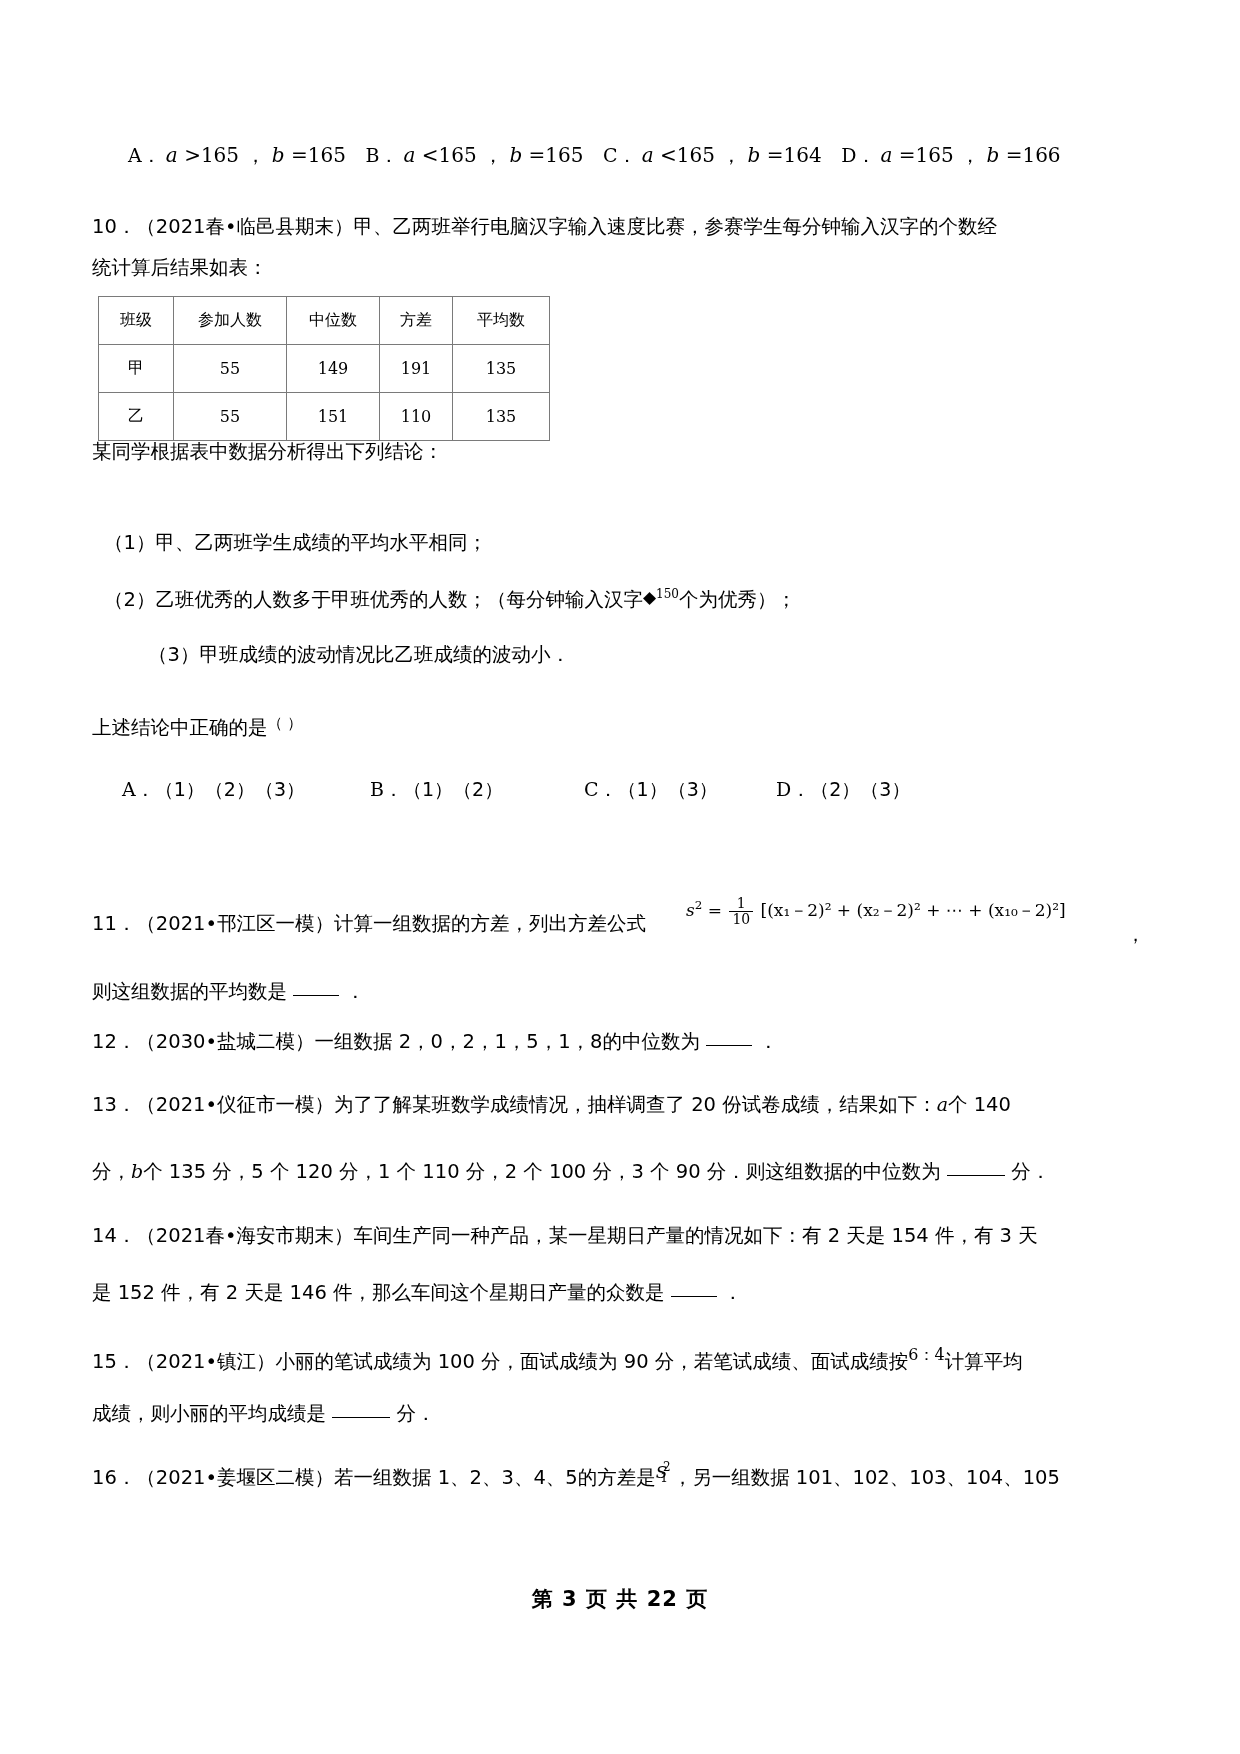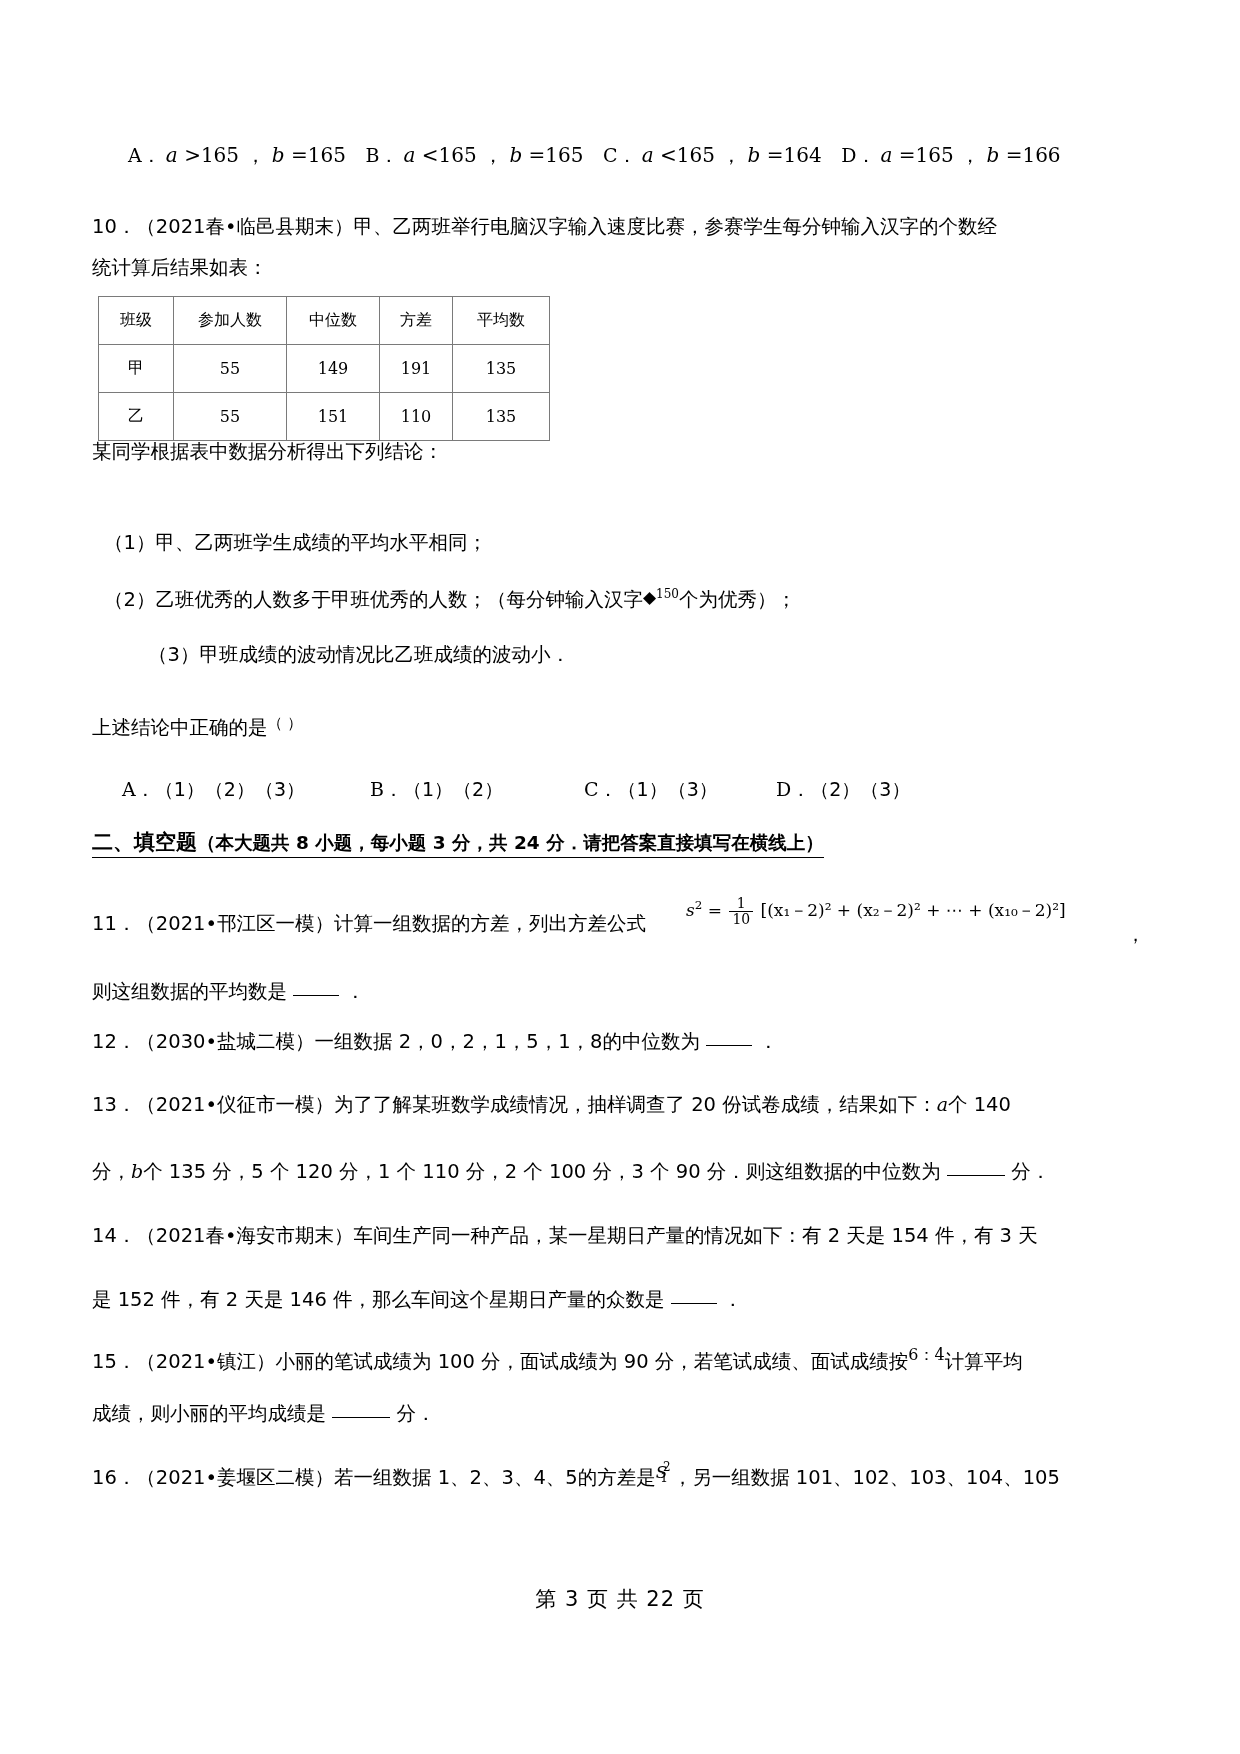"二、填空题（本大题共 8 小题，每小题 3 分，共" div.section-head { html: <div> <span>二、填空题</span><span>（本大题共 8 小题，每小题 3 分，共 24 分．请把答案直接填写在横线上）</span> </div> -> none }
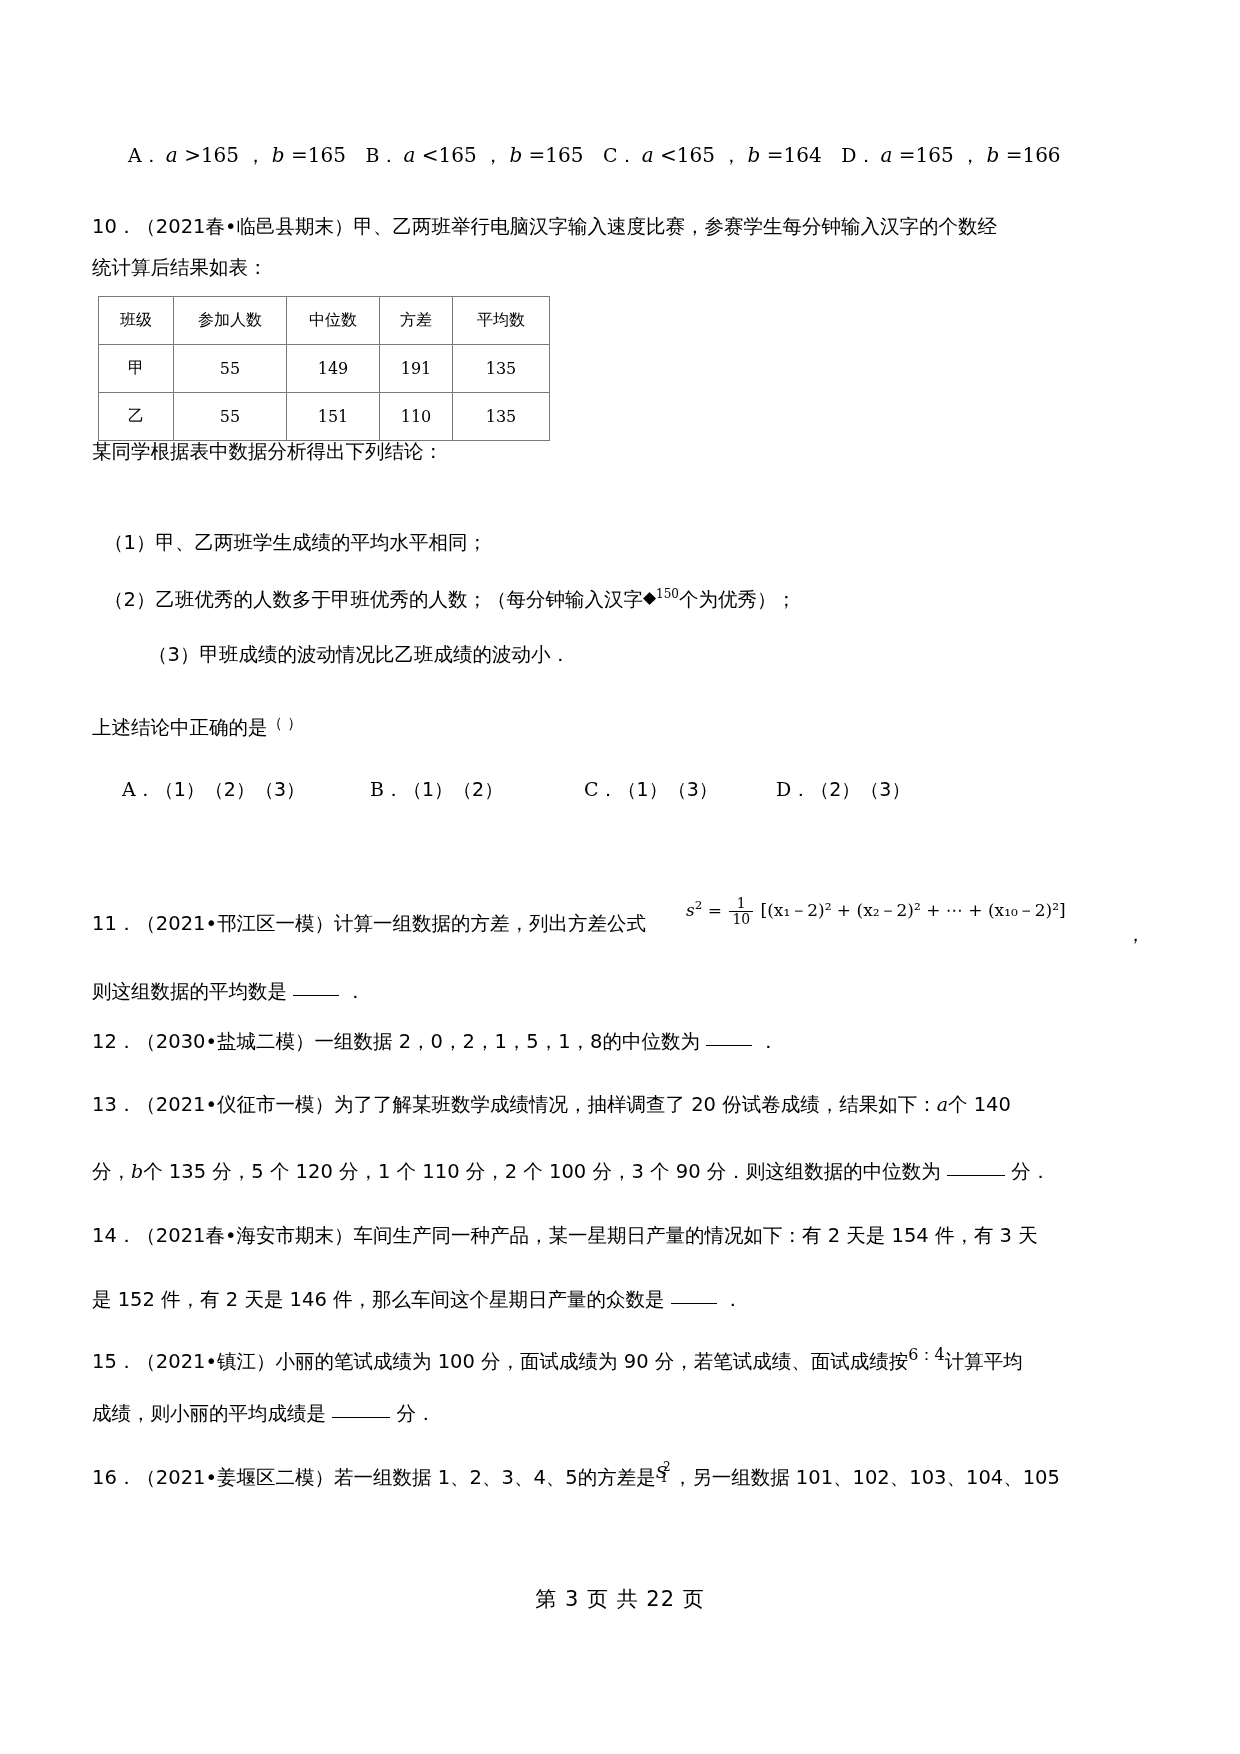"是 152 件，有 2 天是" div.q-text { margin-top: 7px -> none }
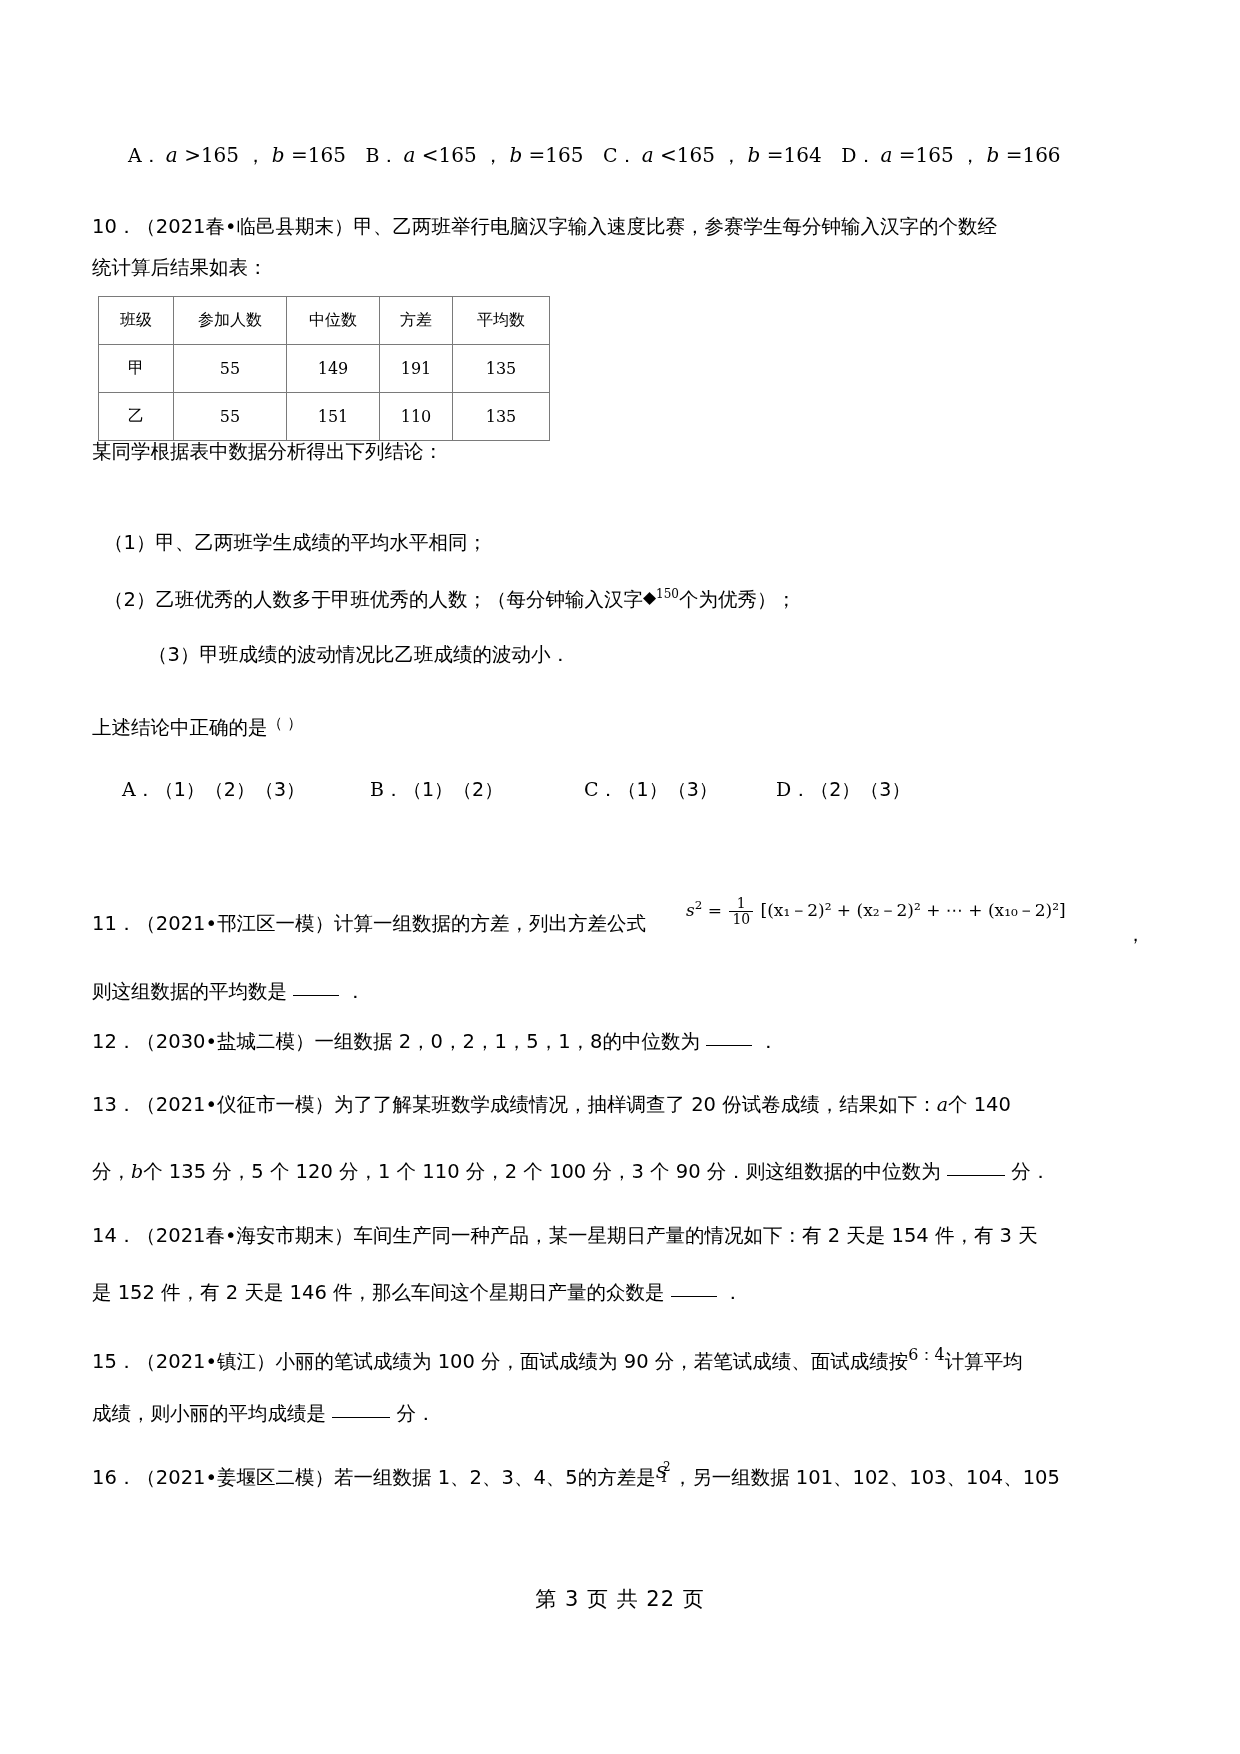"第 3 页 共 22" .footer { font-weight: none -> bold }
